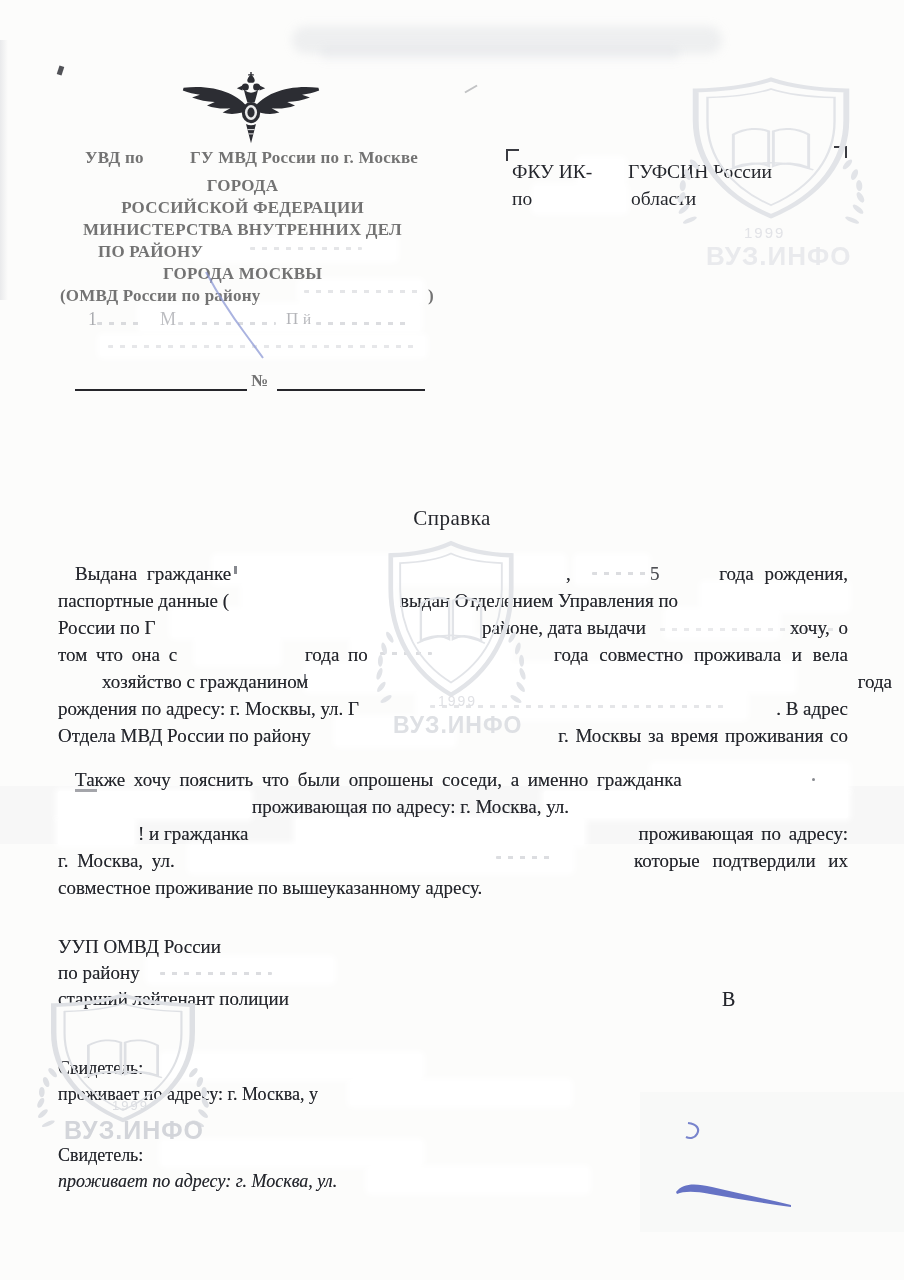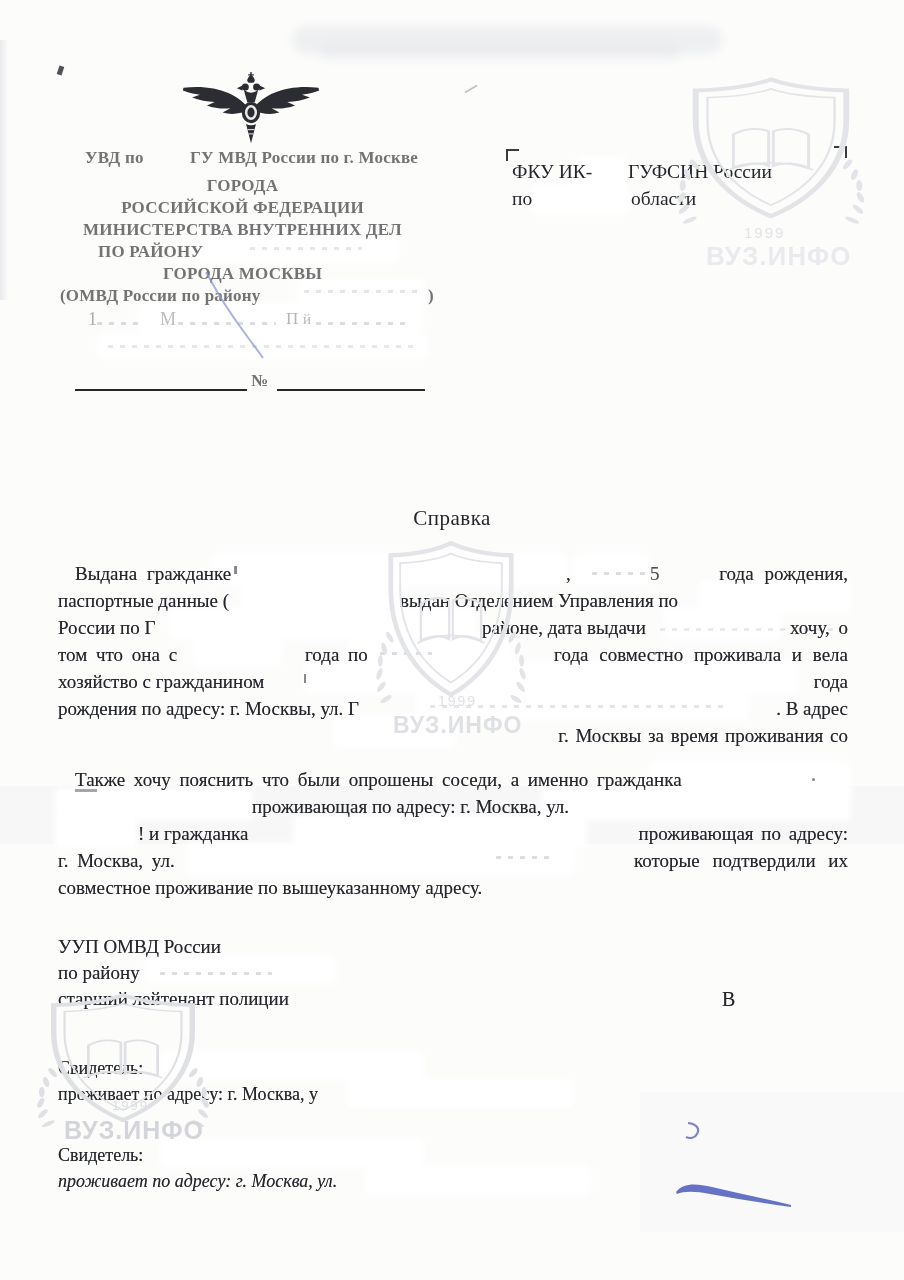"хозяйство с гражданином" div.bl { margin-left: none -> 44px }
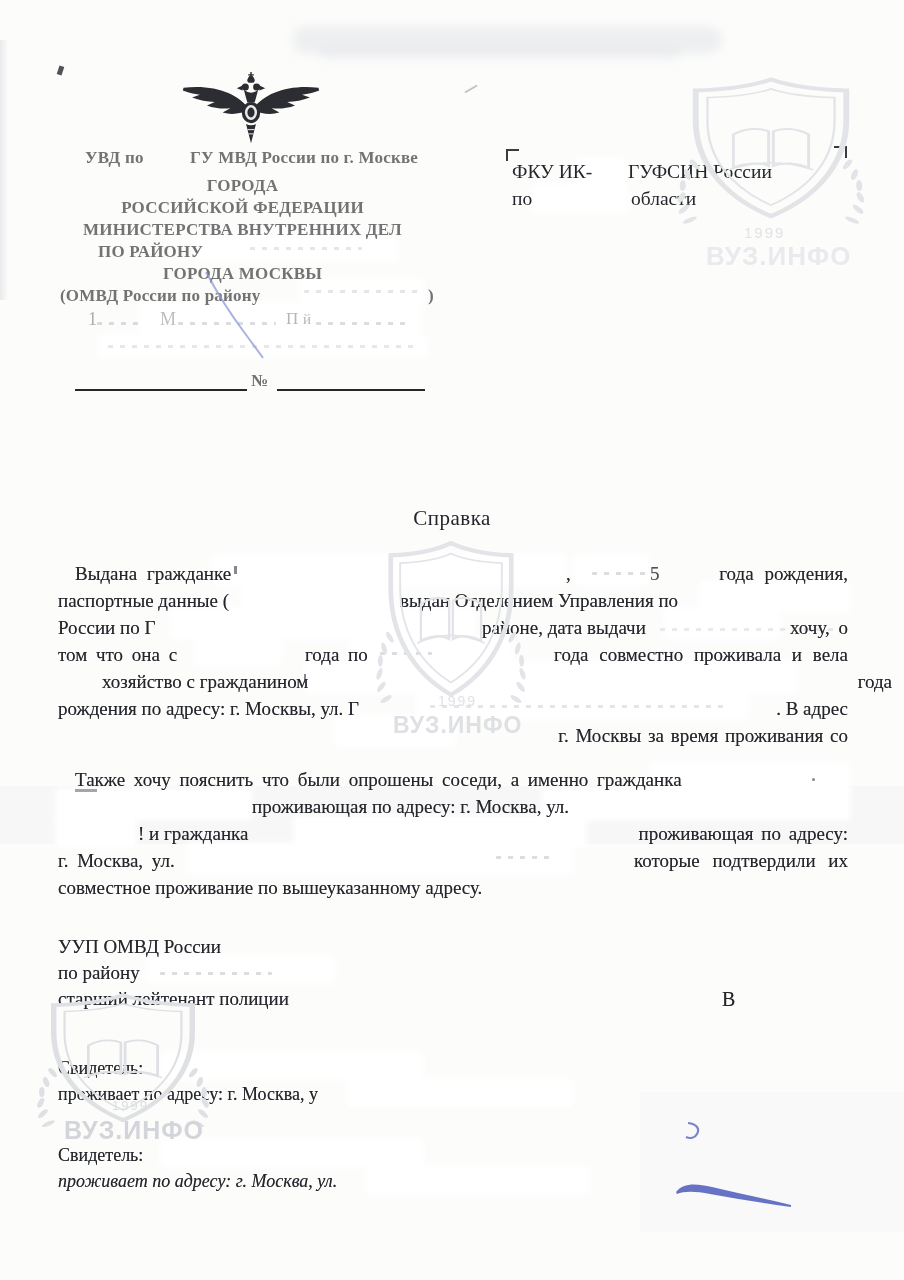"Отдела МВД России по району" span.seg { html: none -> <span>Отдела МВД России по району</span> }
